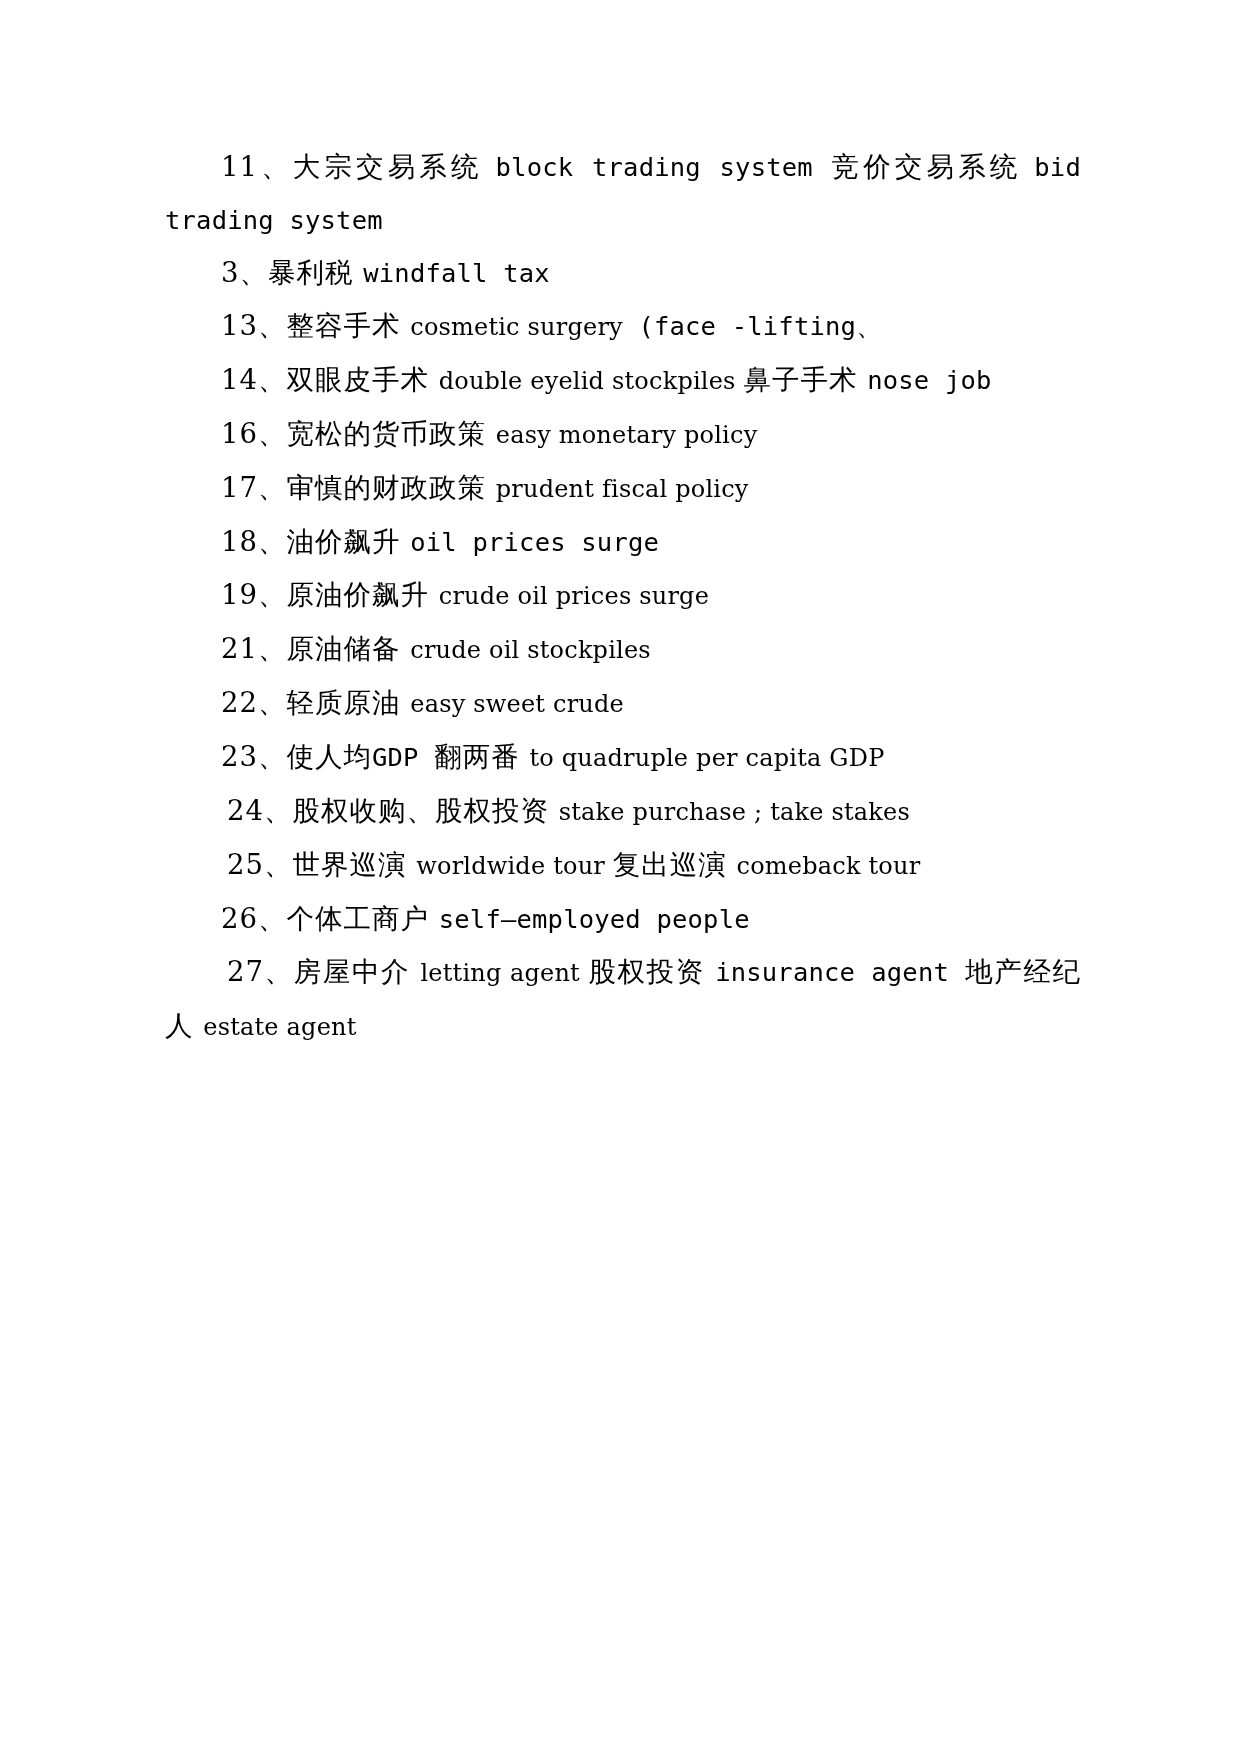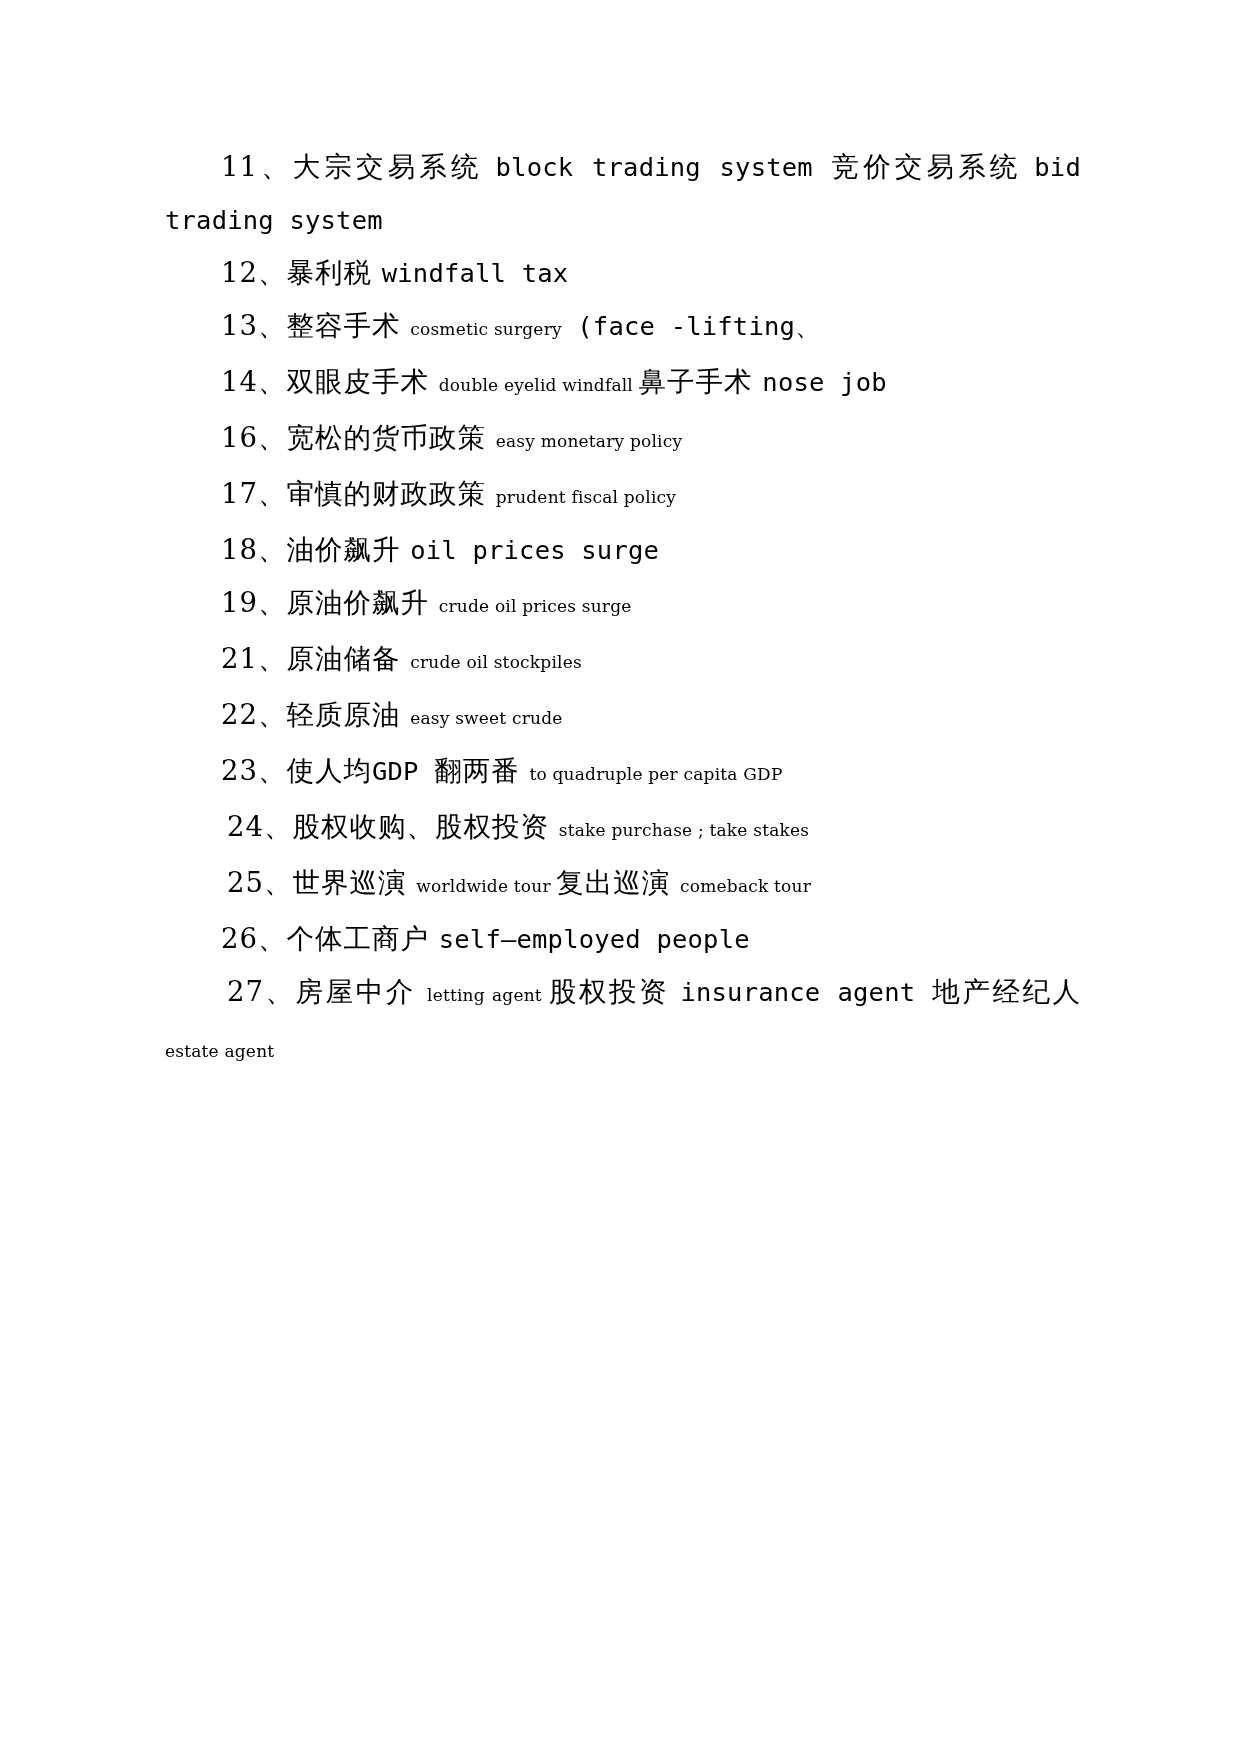"12、暴利税" span.cn { text: 12 -> 3 }
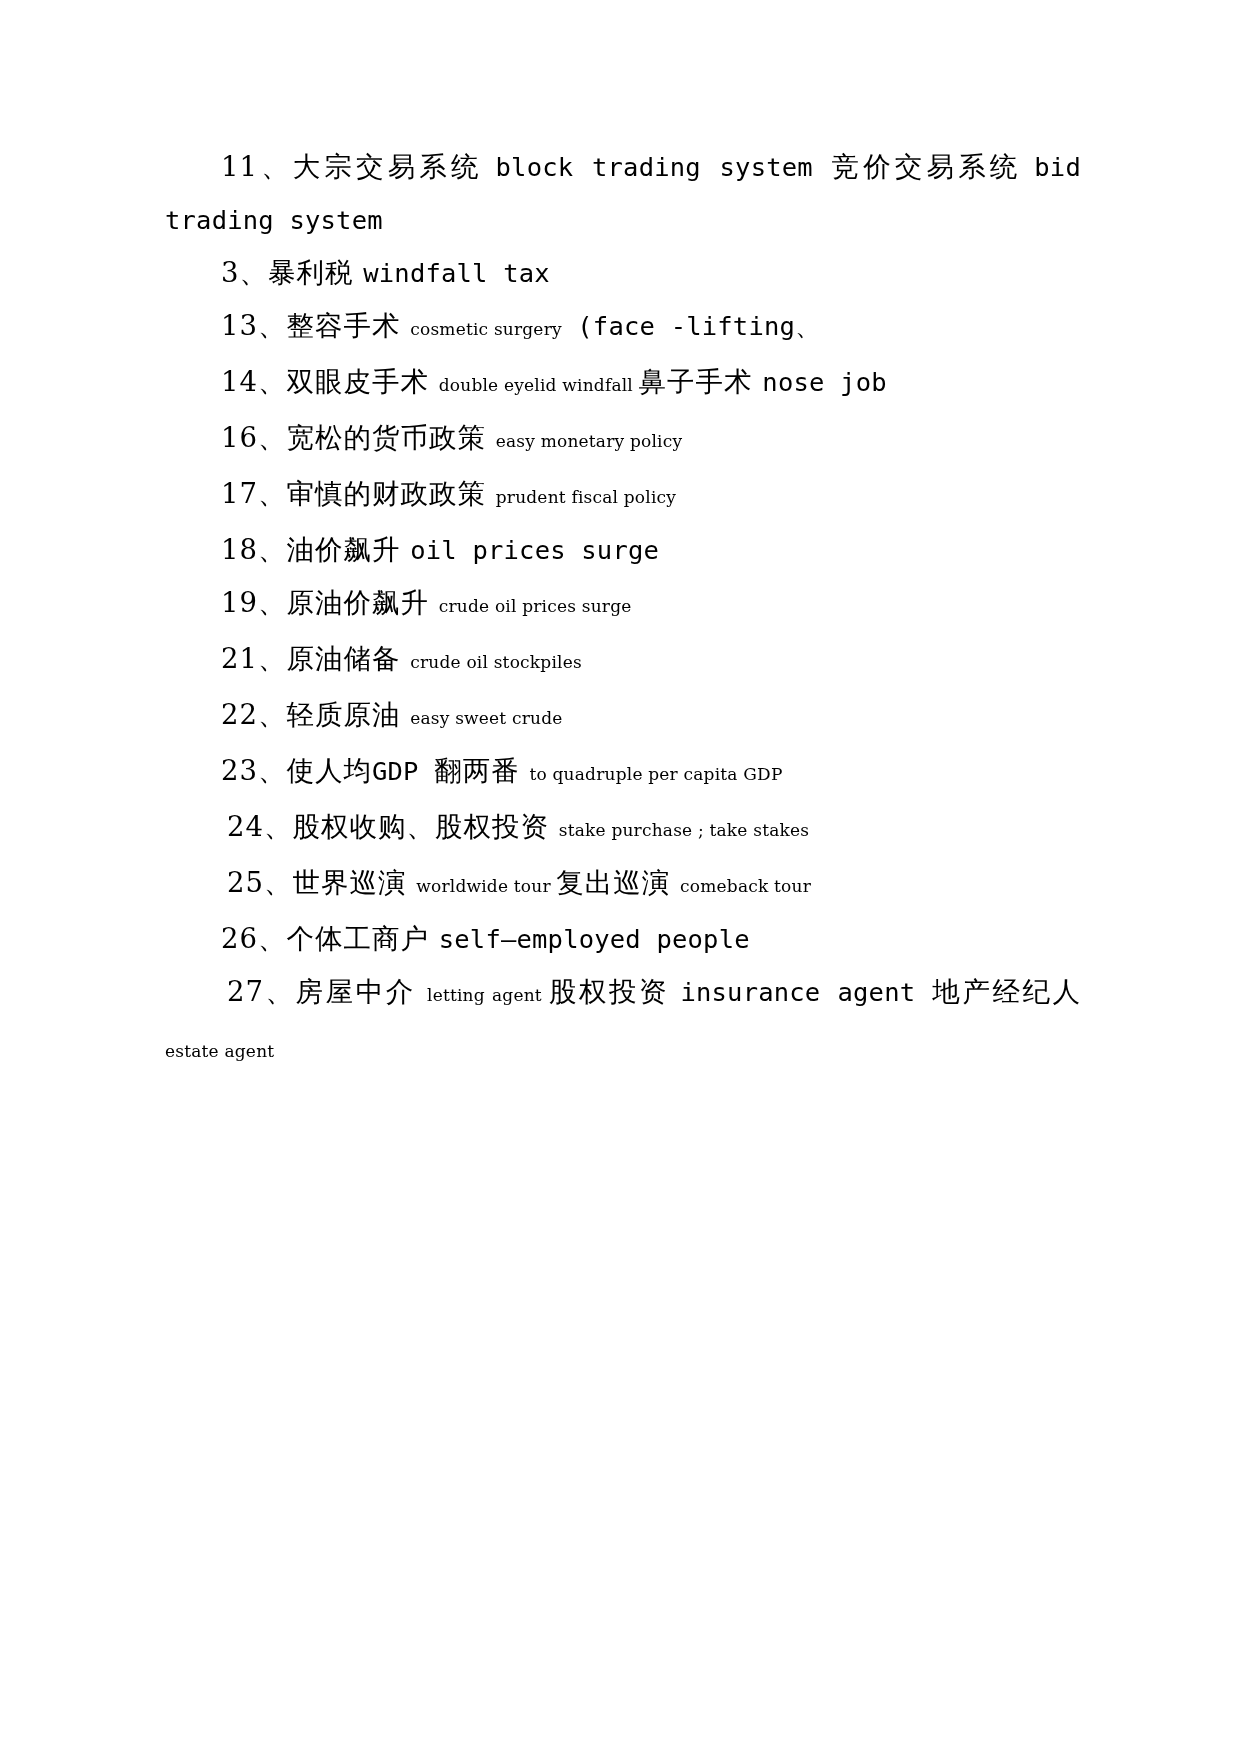"cosmetic surgery" .en-serif { font-size: 17px -> 24px }
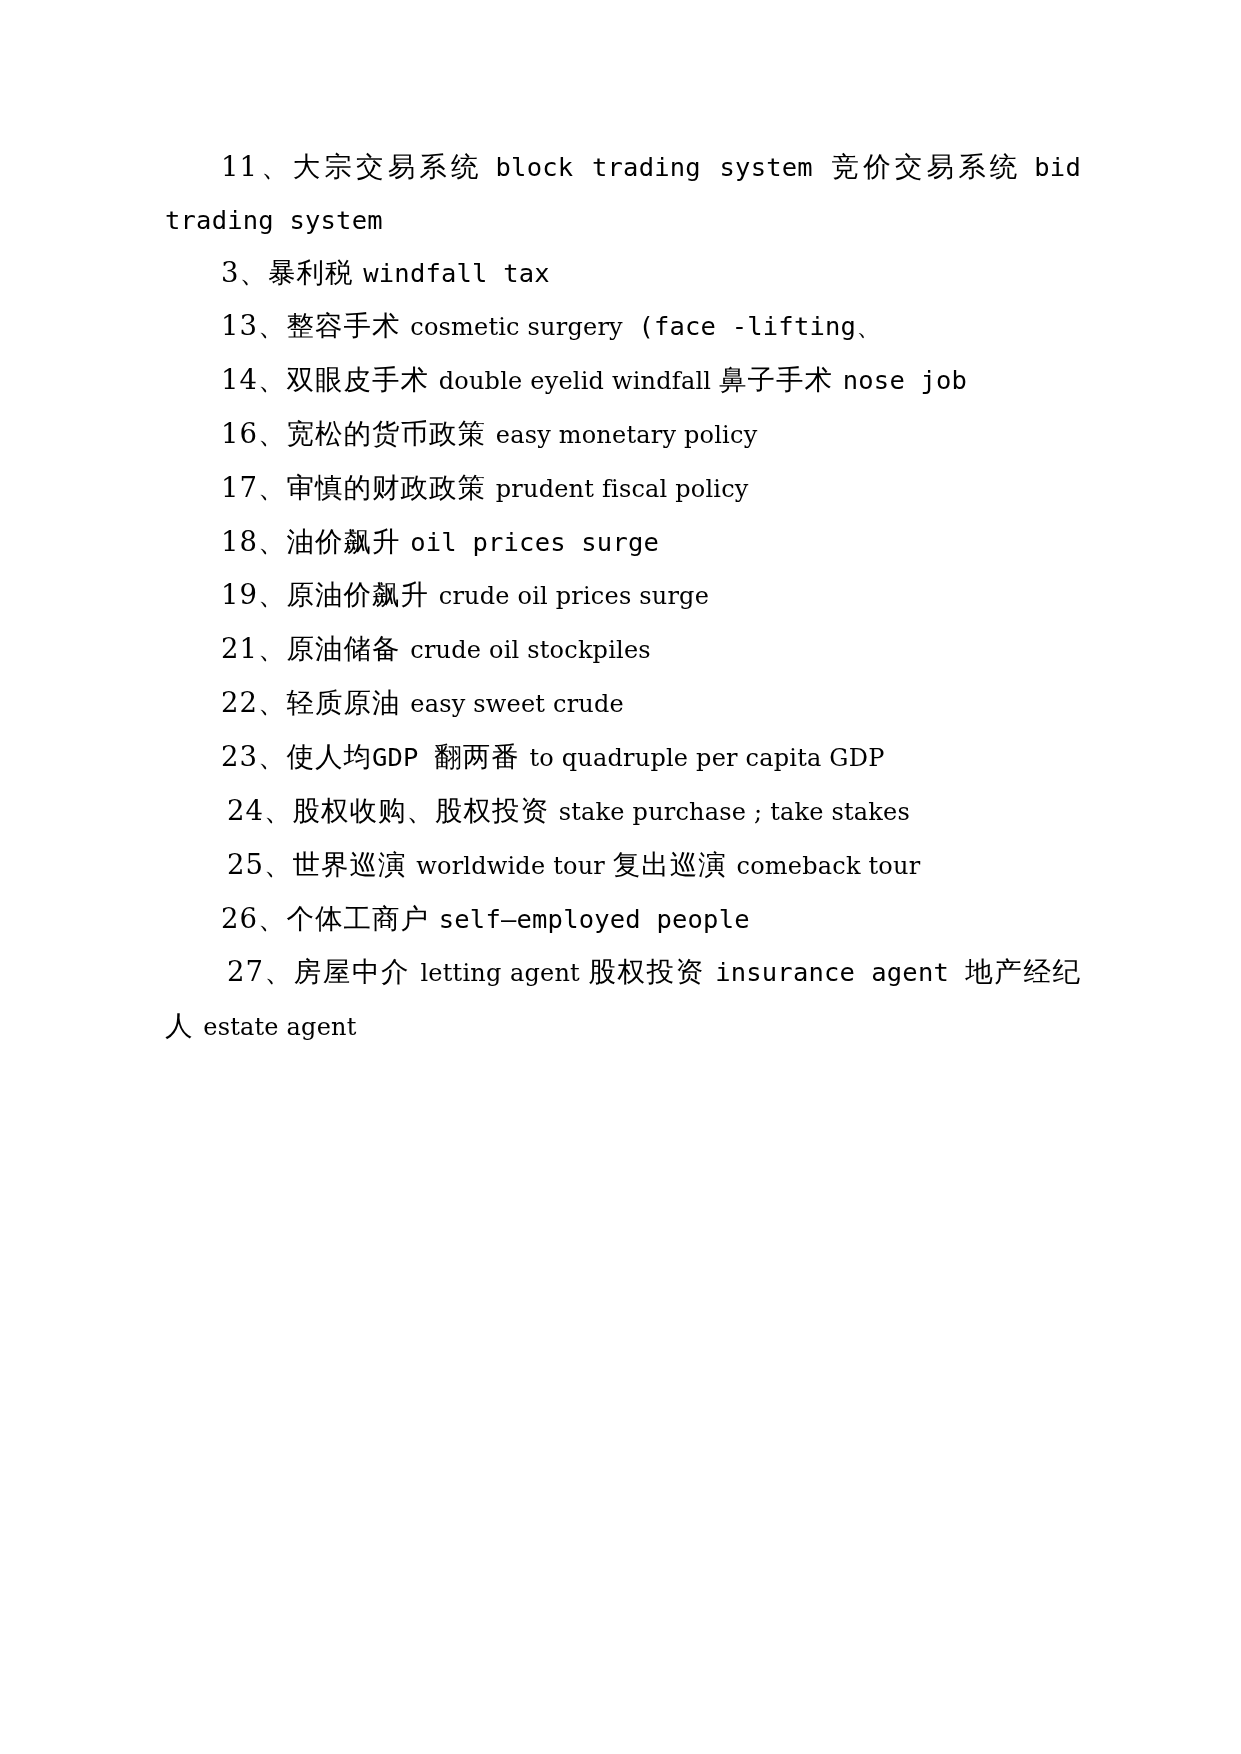"double eyelid windfall" span.en-serif { text: windfall -> stockpiles }
